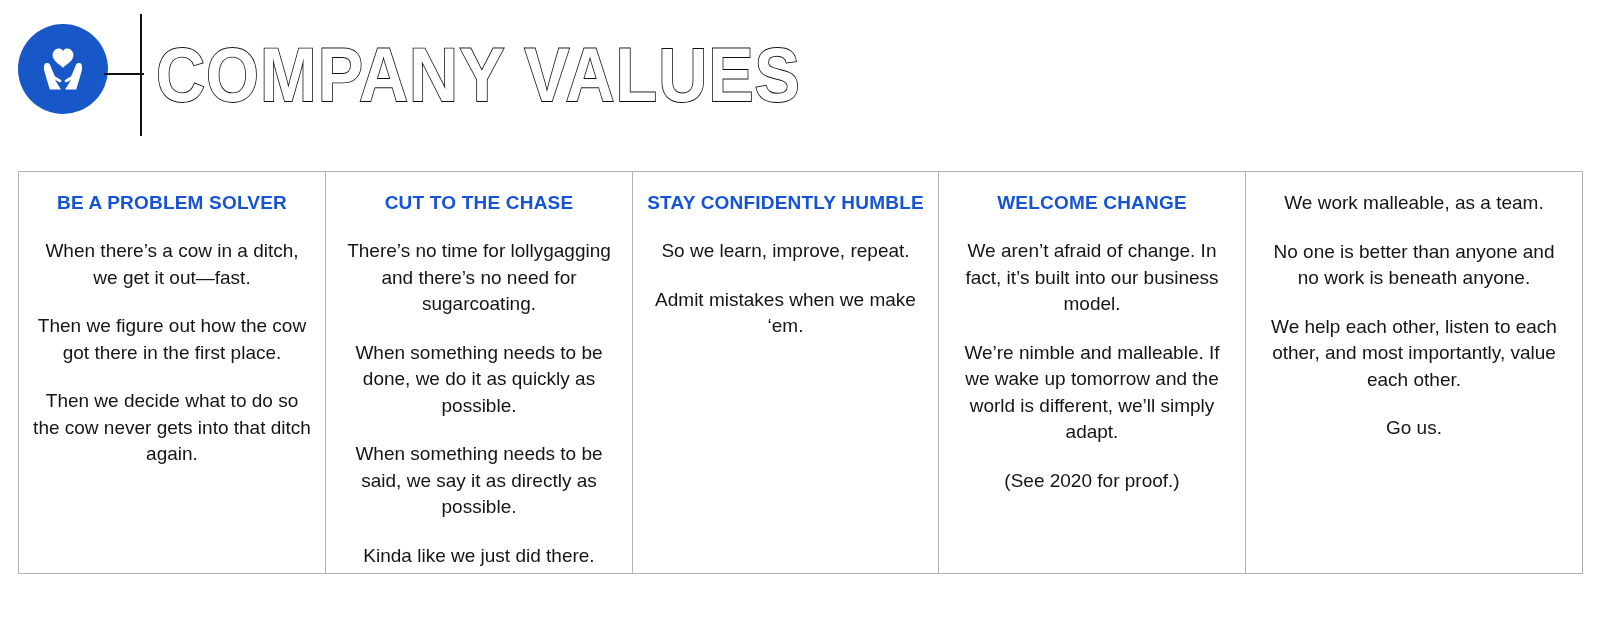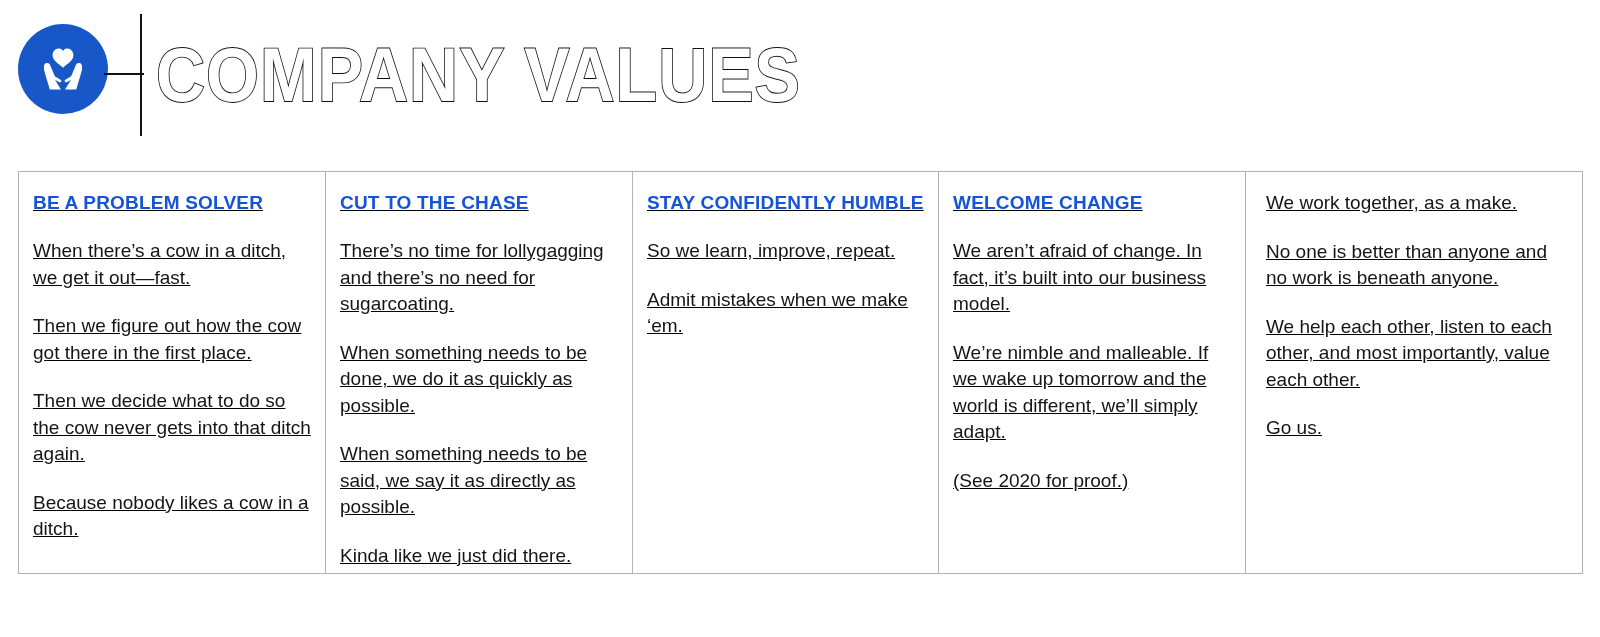"BE A PROBLEM SOLVER" .value-col { text-align: none -> center; text-decoration: underline -> none }
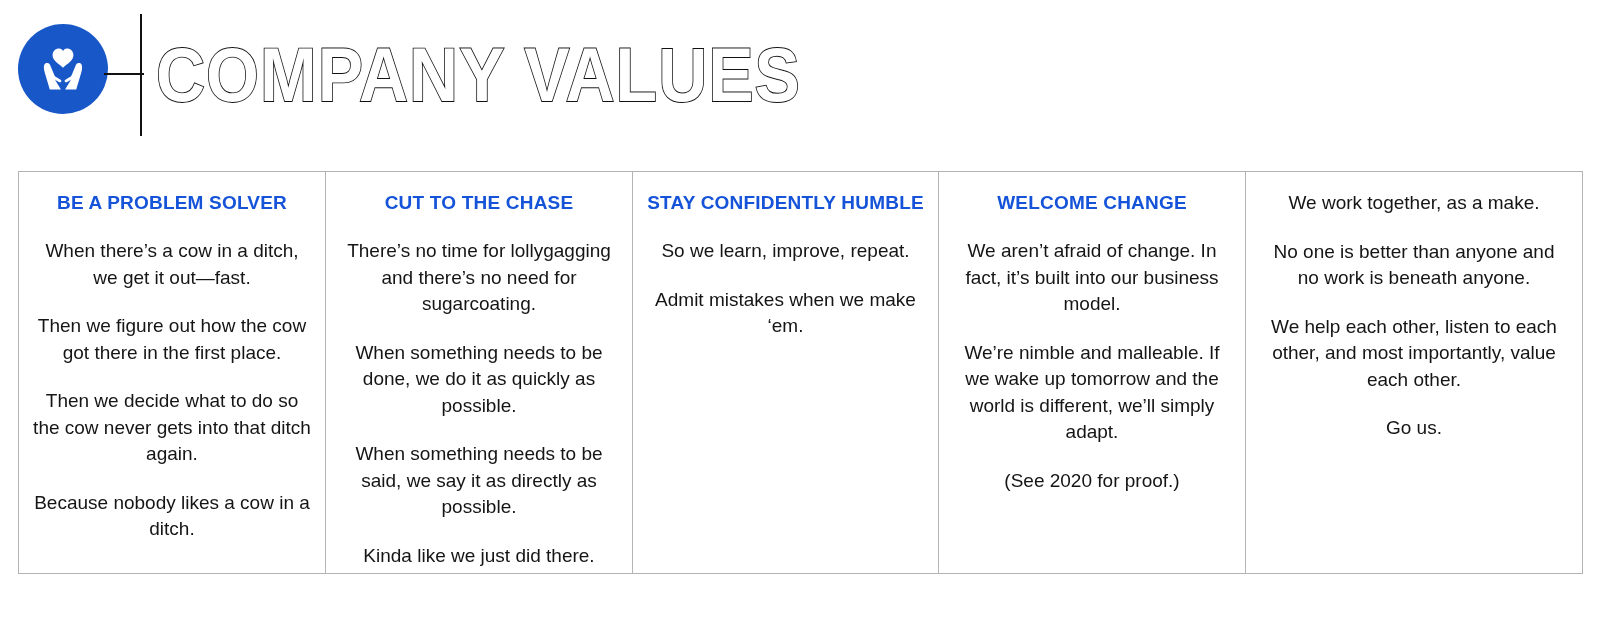"We work together, as a" p { text: together, as a make -> malleable, as a team }
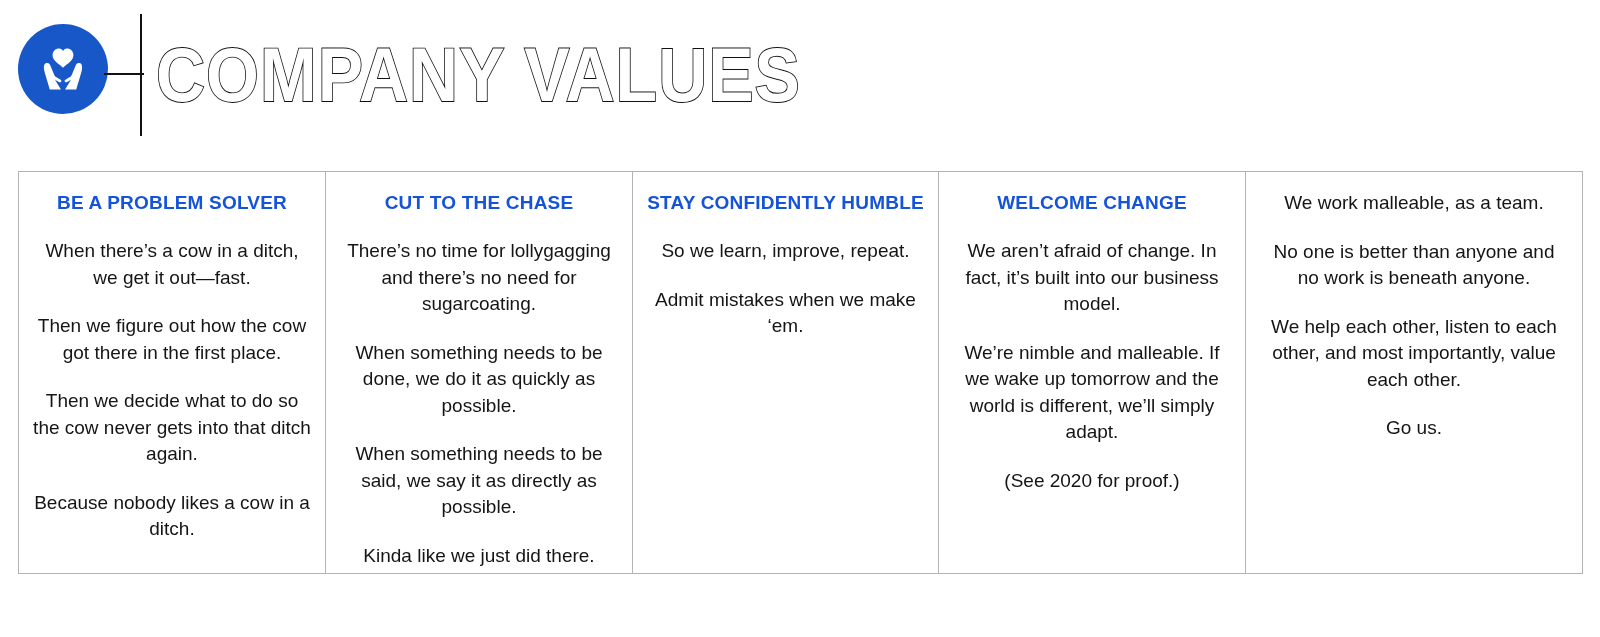"Because nobody likes a cow" p { html: <p>Because nobody likes a cow in a ditch.</p> -> none }
